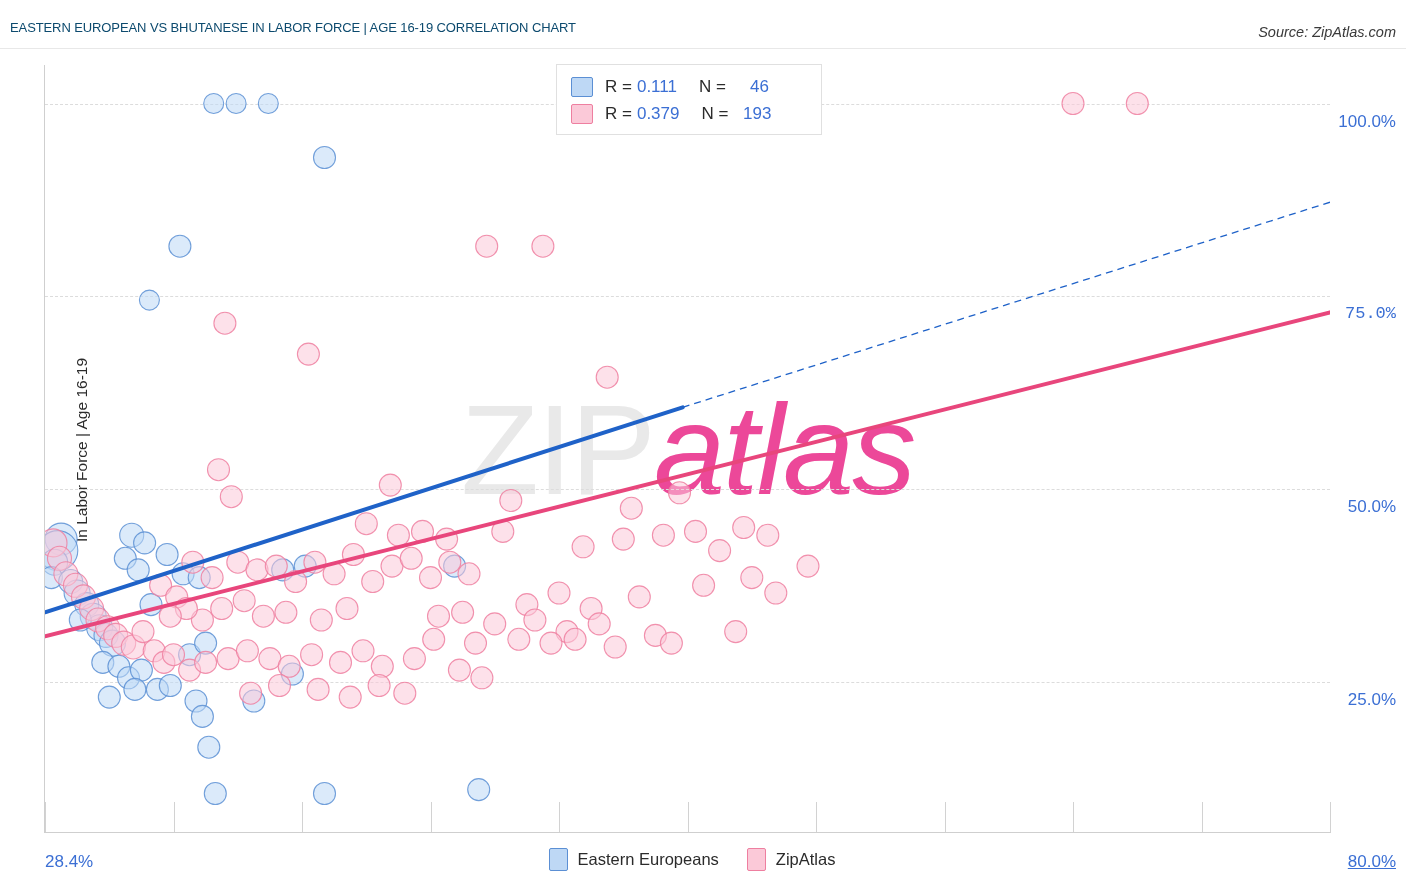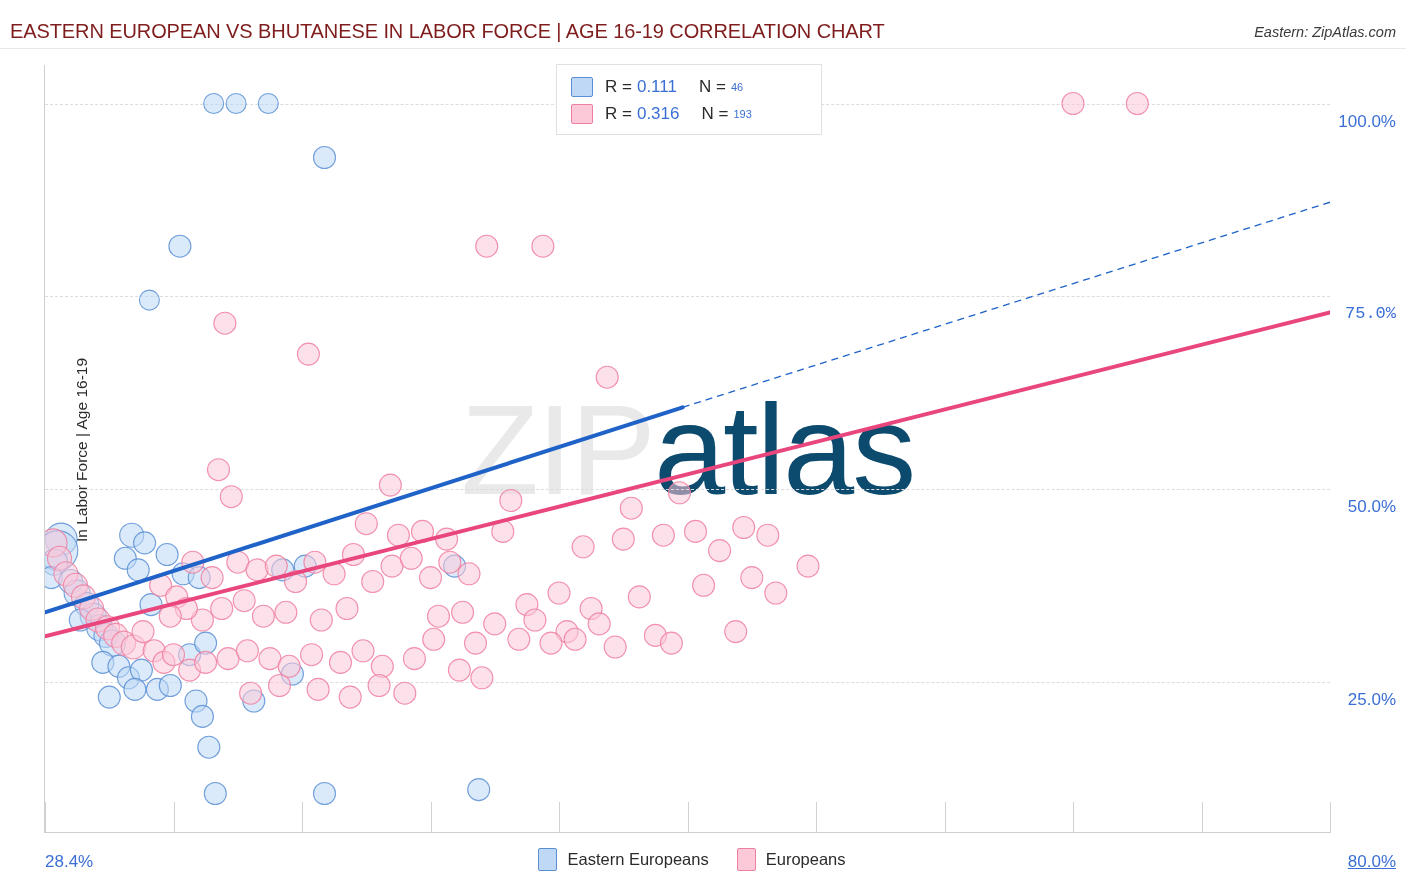"EASTERN EUROPEAN VS BHUTANESE IN" .title { color: #7f1d1d -> #0c4a6e; font-size: 20px -> 13px }
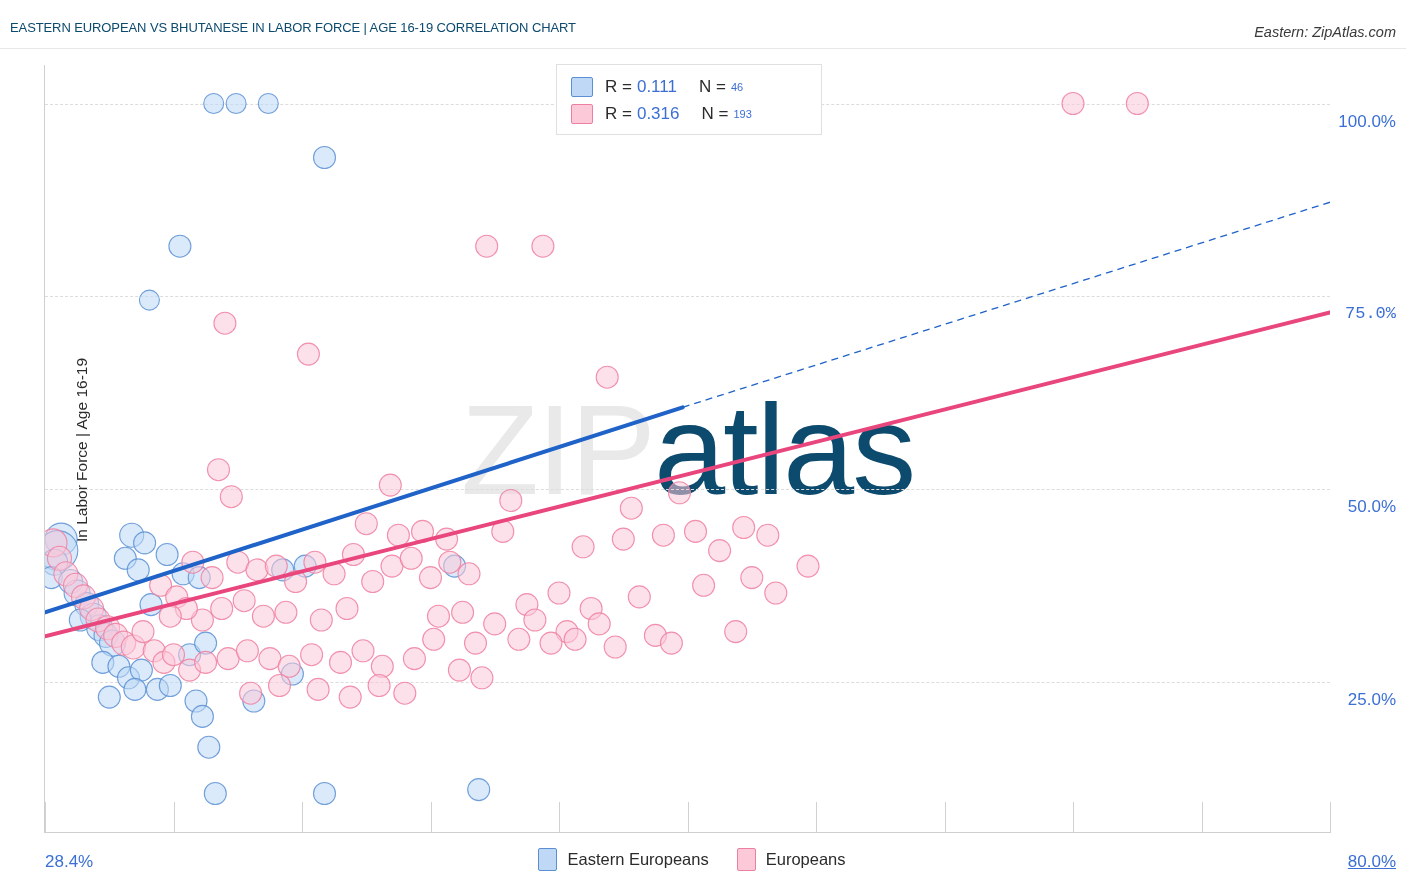"Eastern: ZipAtlas.com" div.source { text: Eastern -> Source }
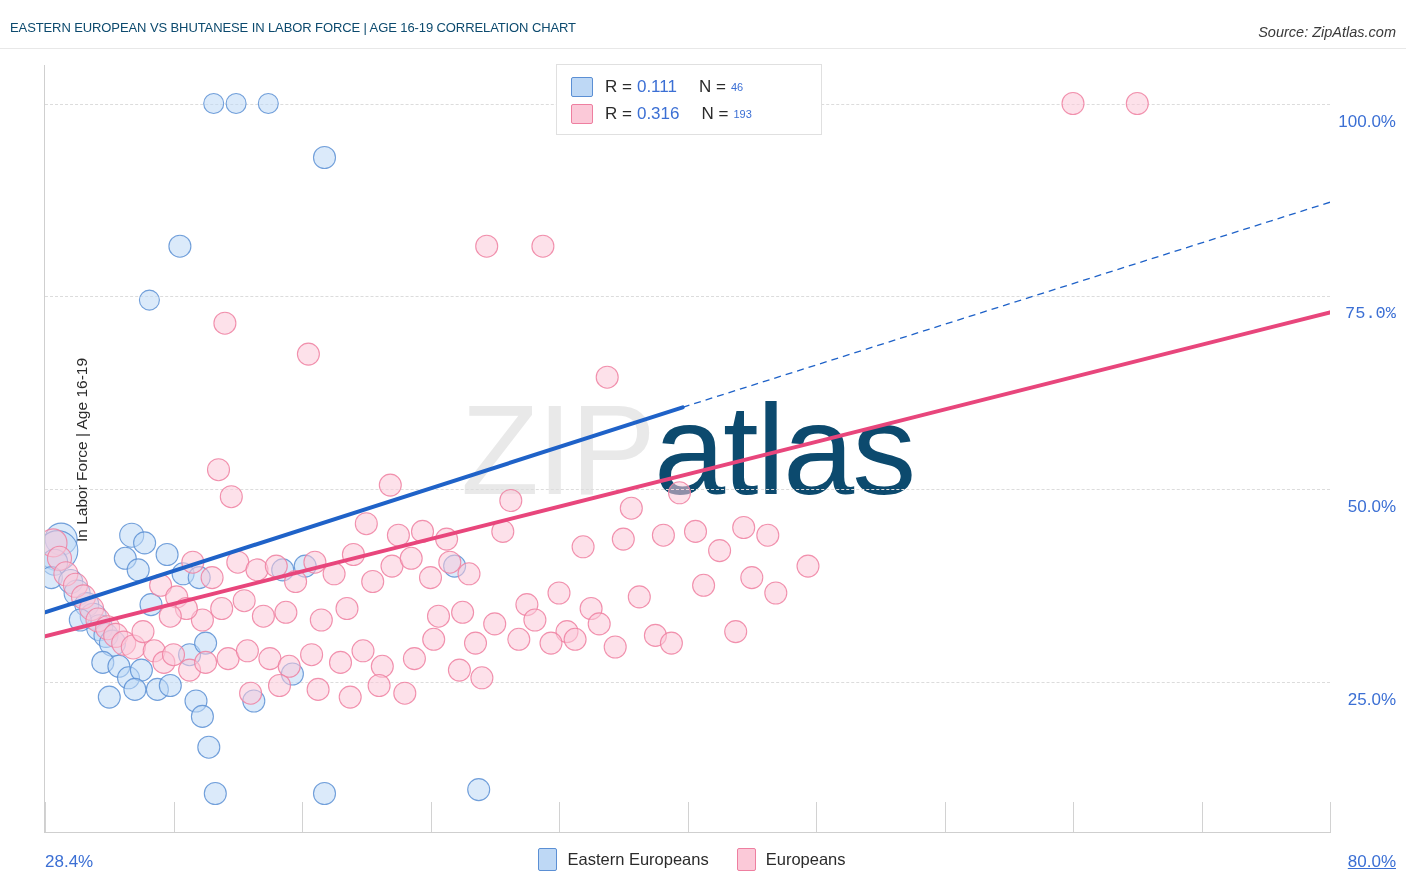"46" .st-nv { font-size: 11px -> 17px; text-align: left -> right }
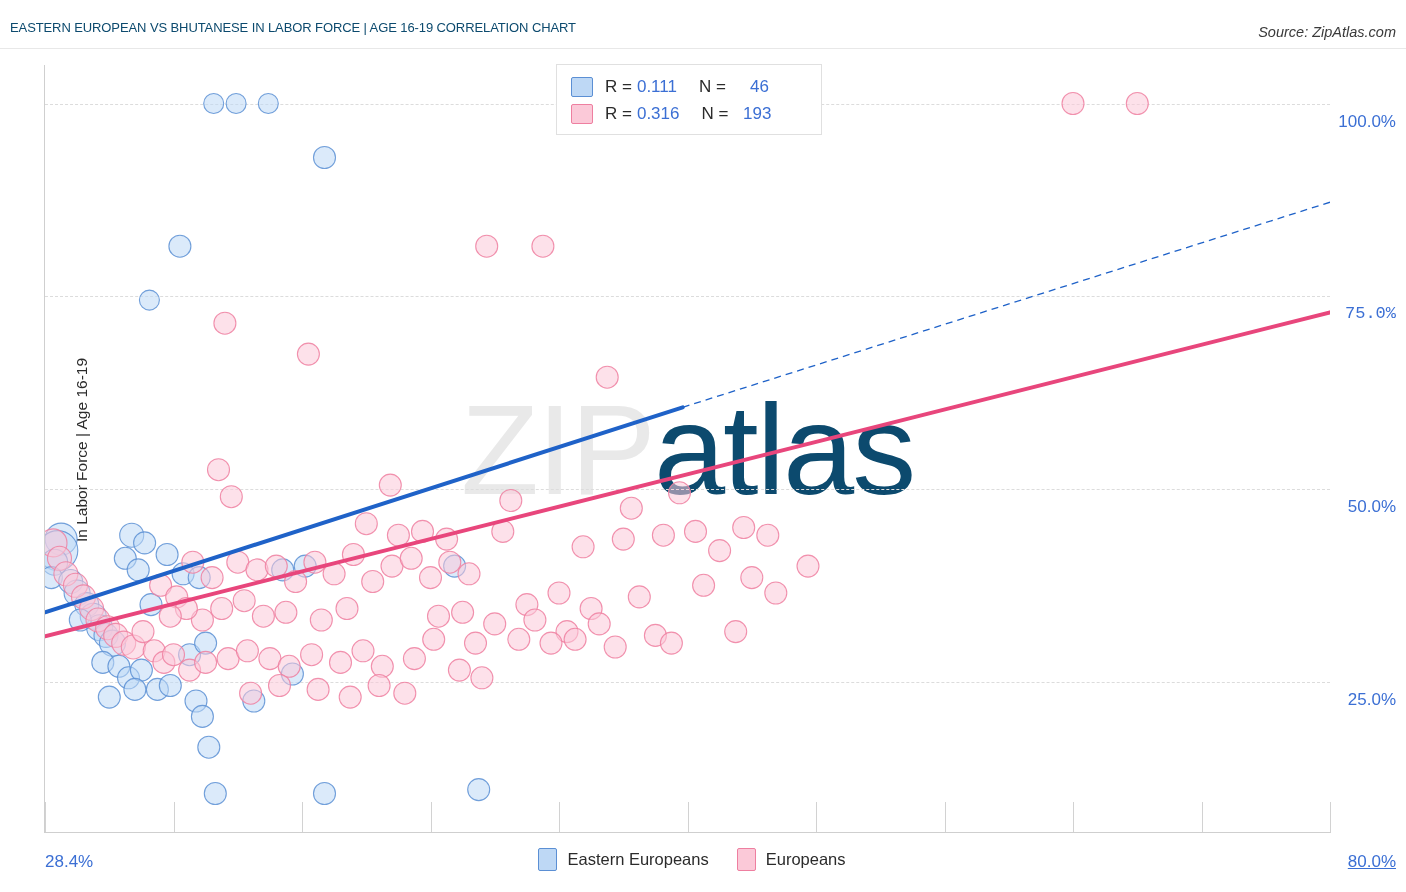"0.316" span.st-v { text: 0.316 -> 0.379 }
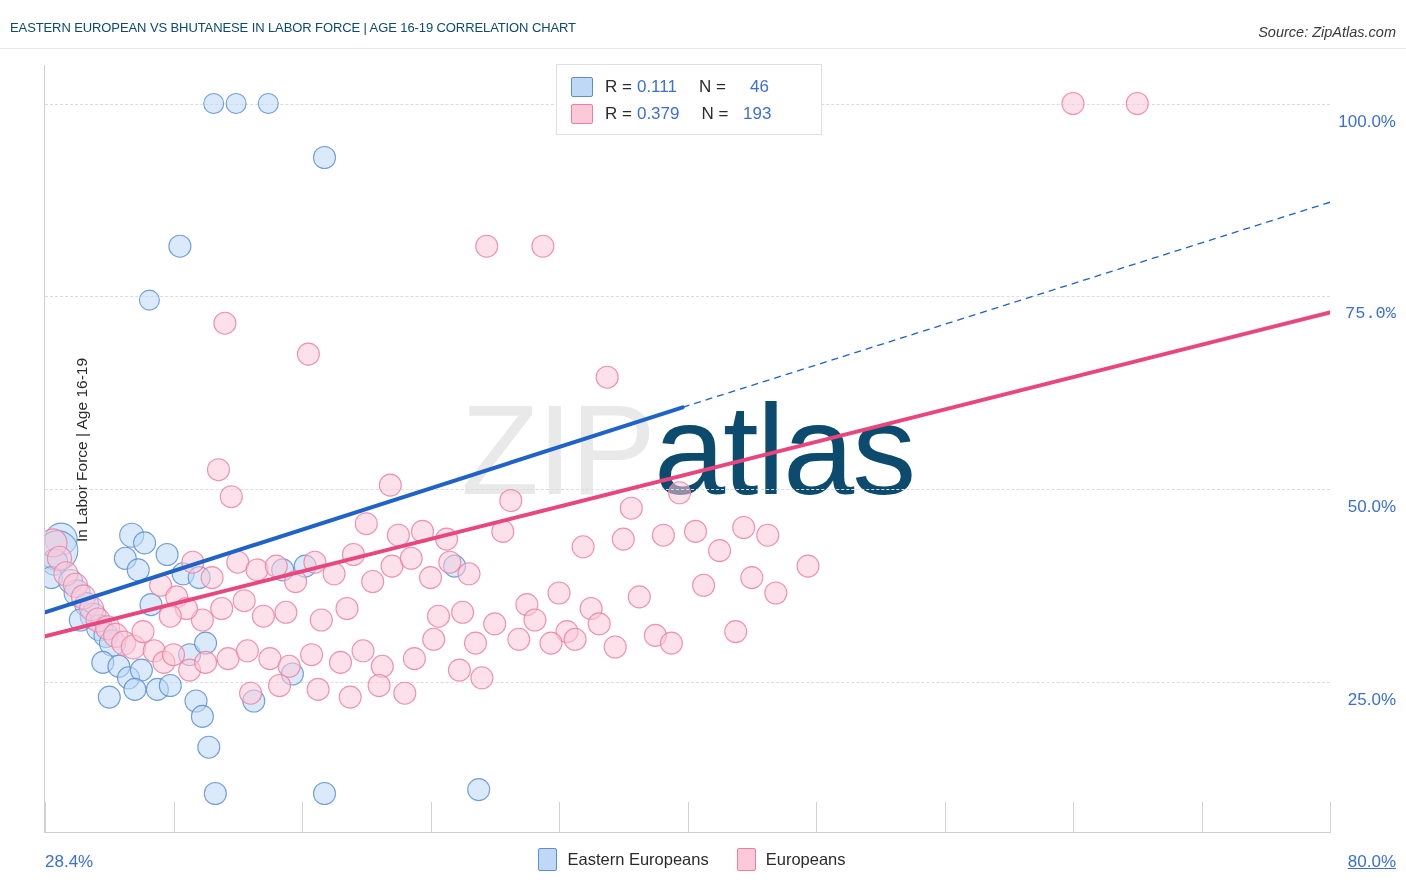"atlas" .wm-atlas { color: #0c4a6e -> #ec4899; font-style: none -> italic }
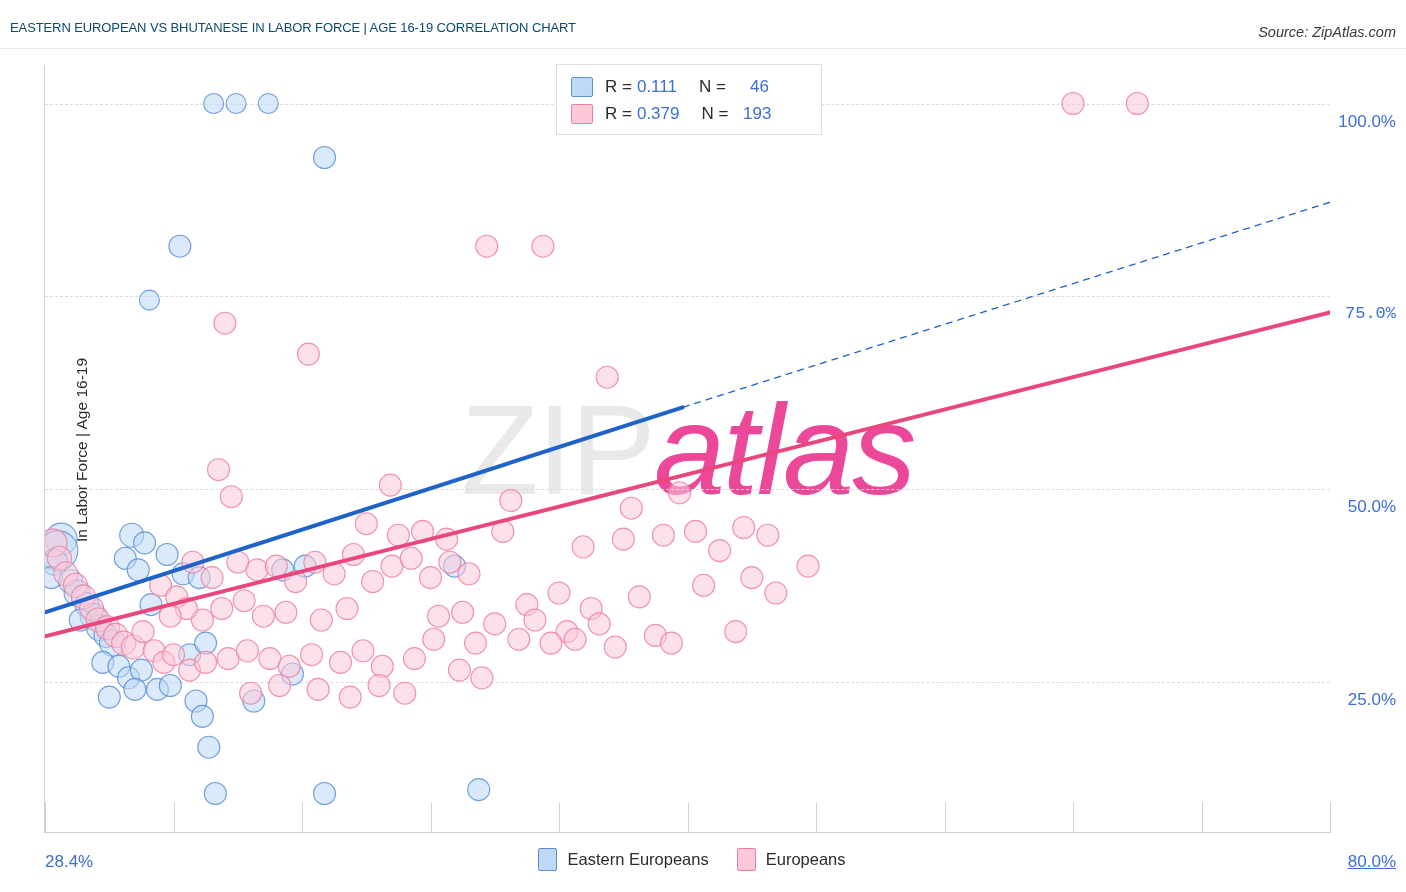"Europeans" span.bl-lab { text: Europeans -> ZipAtlas }
